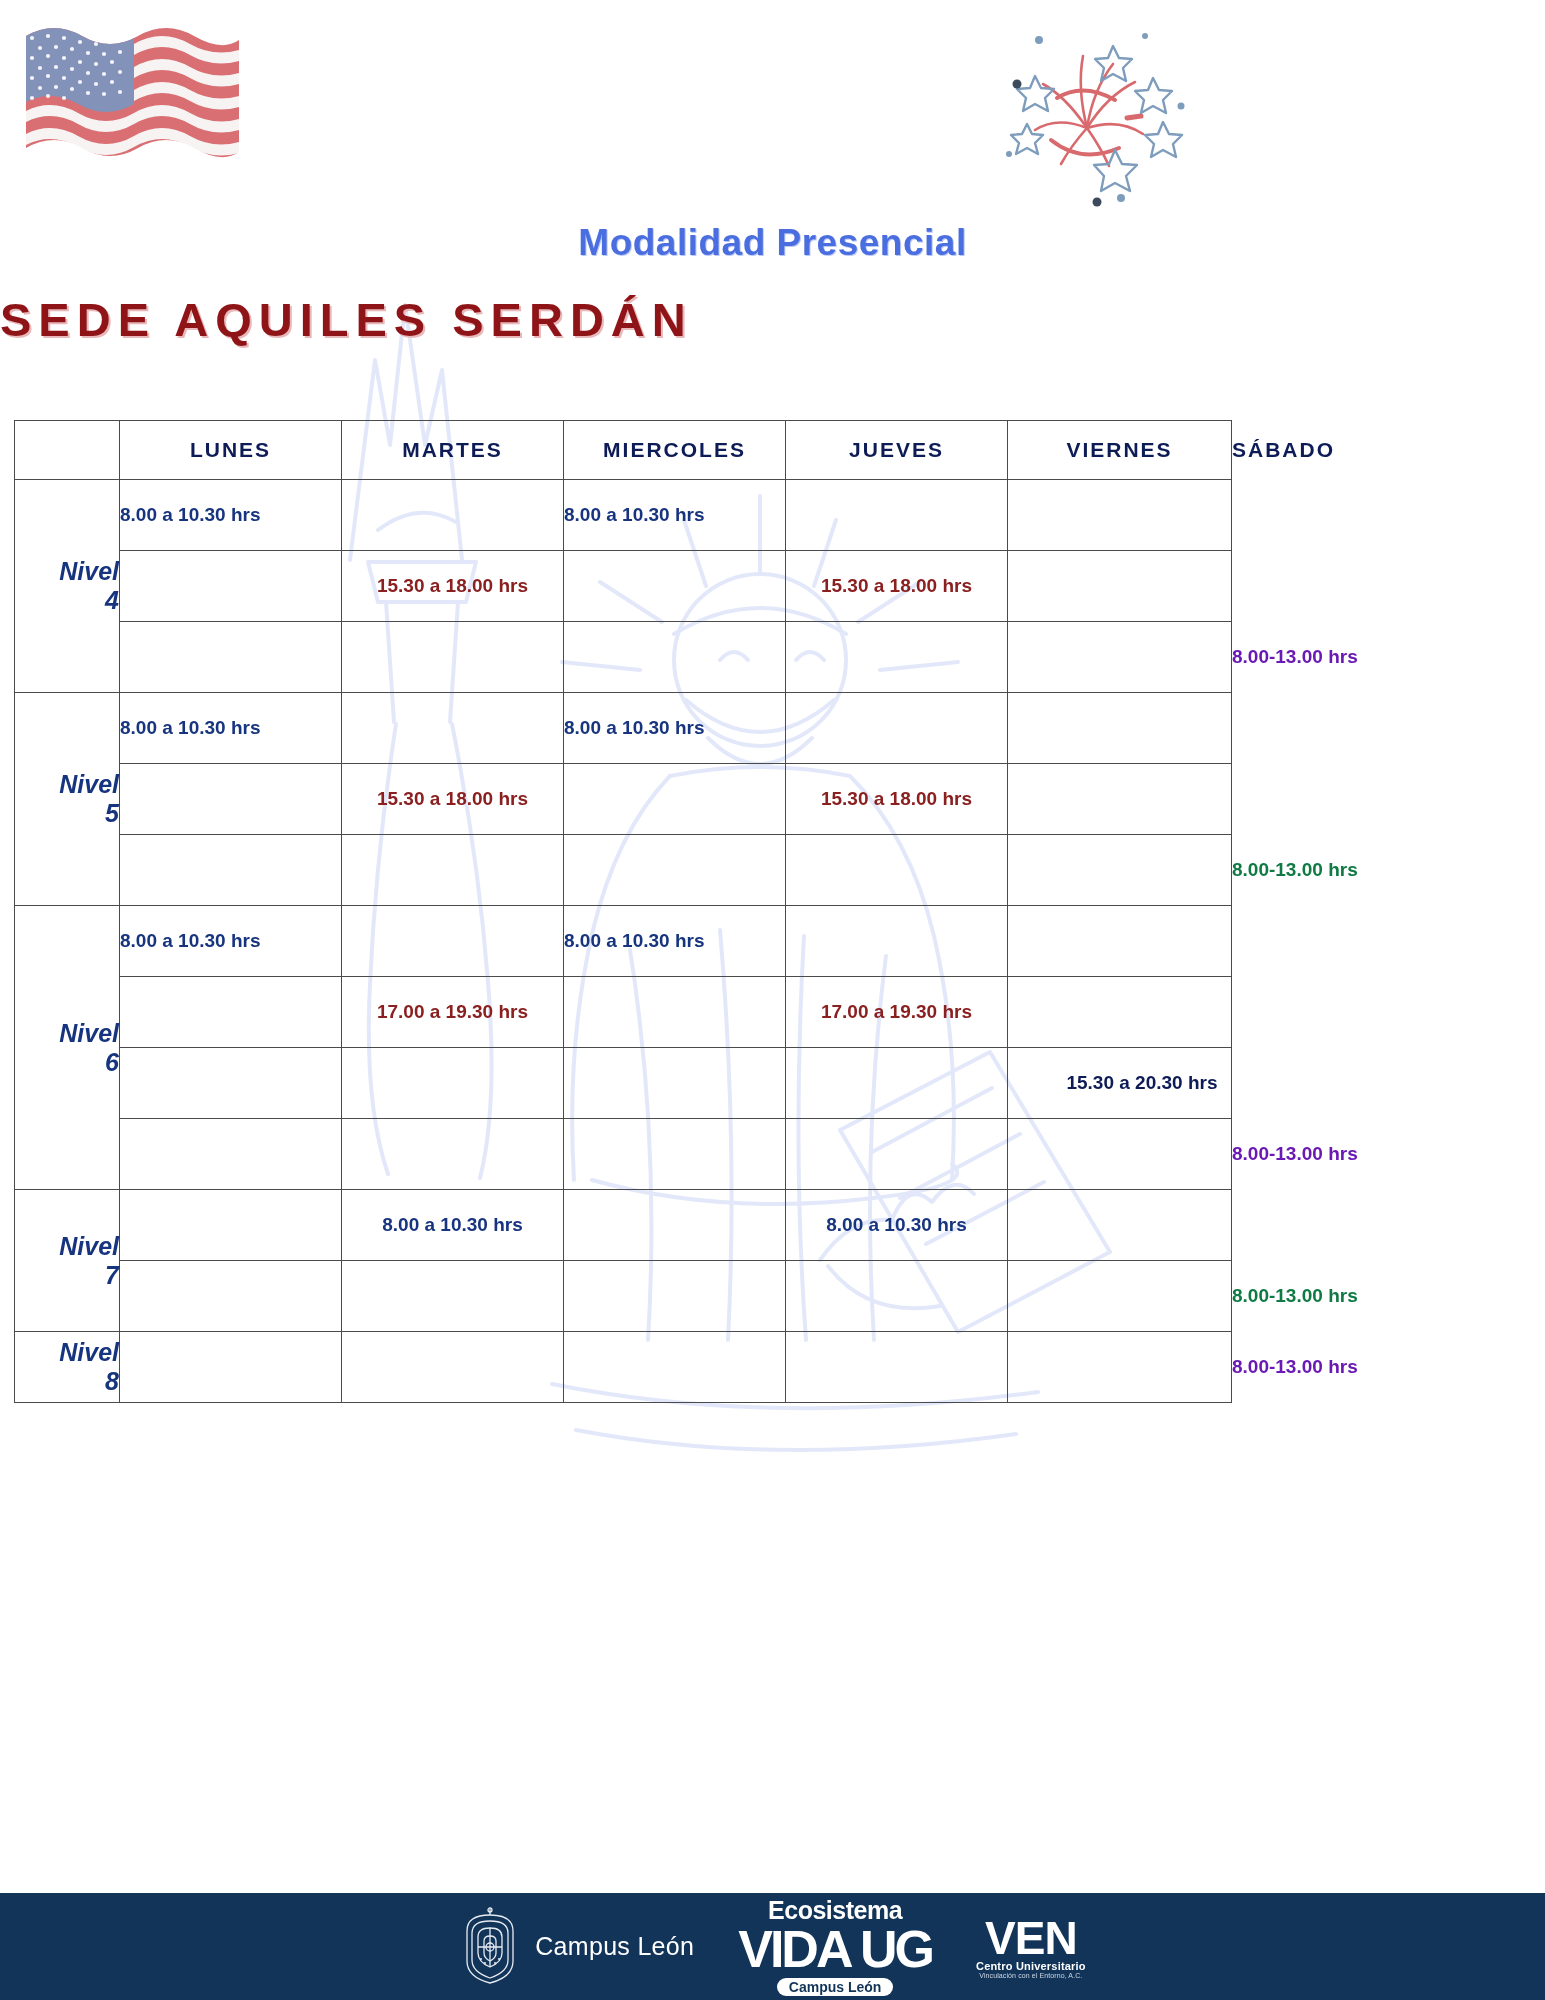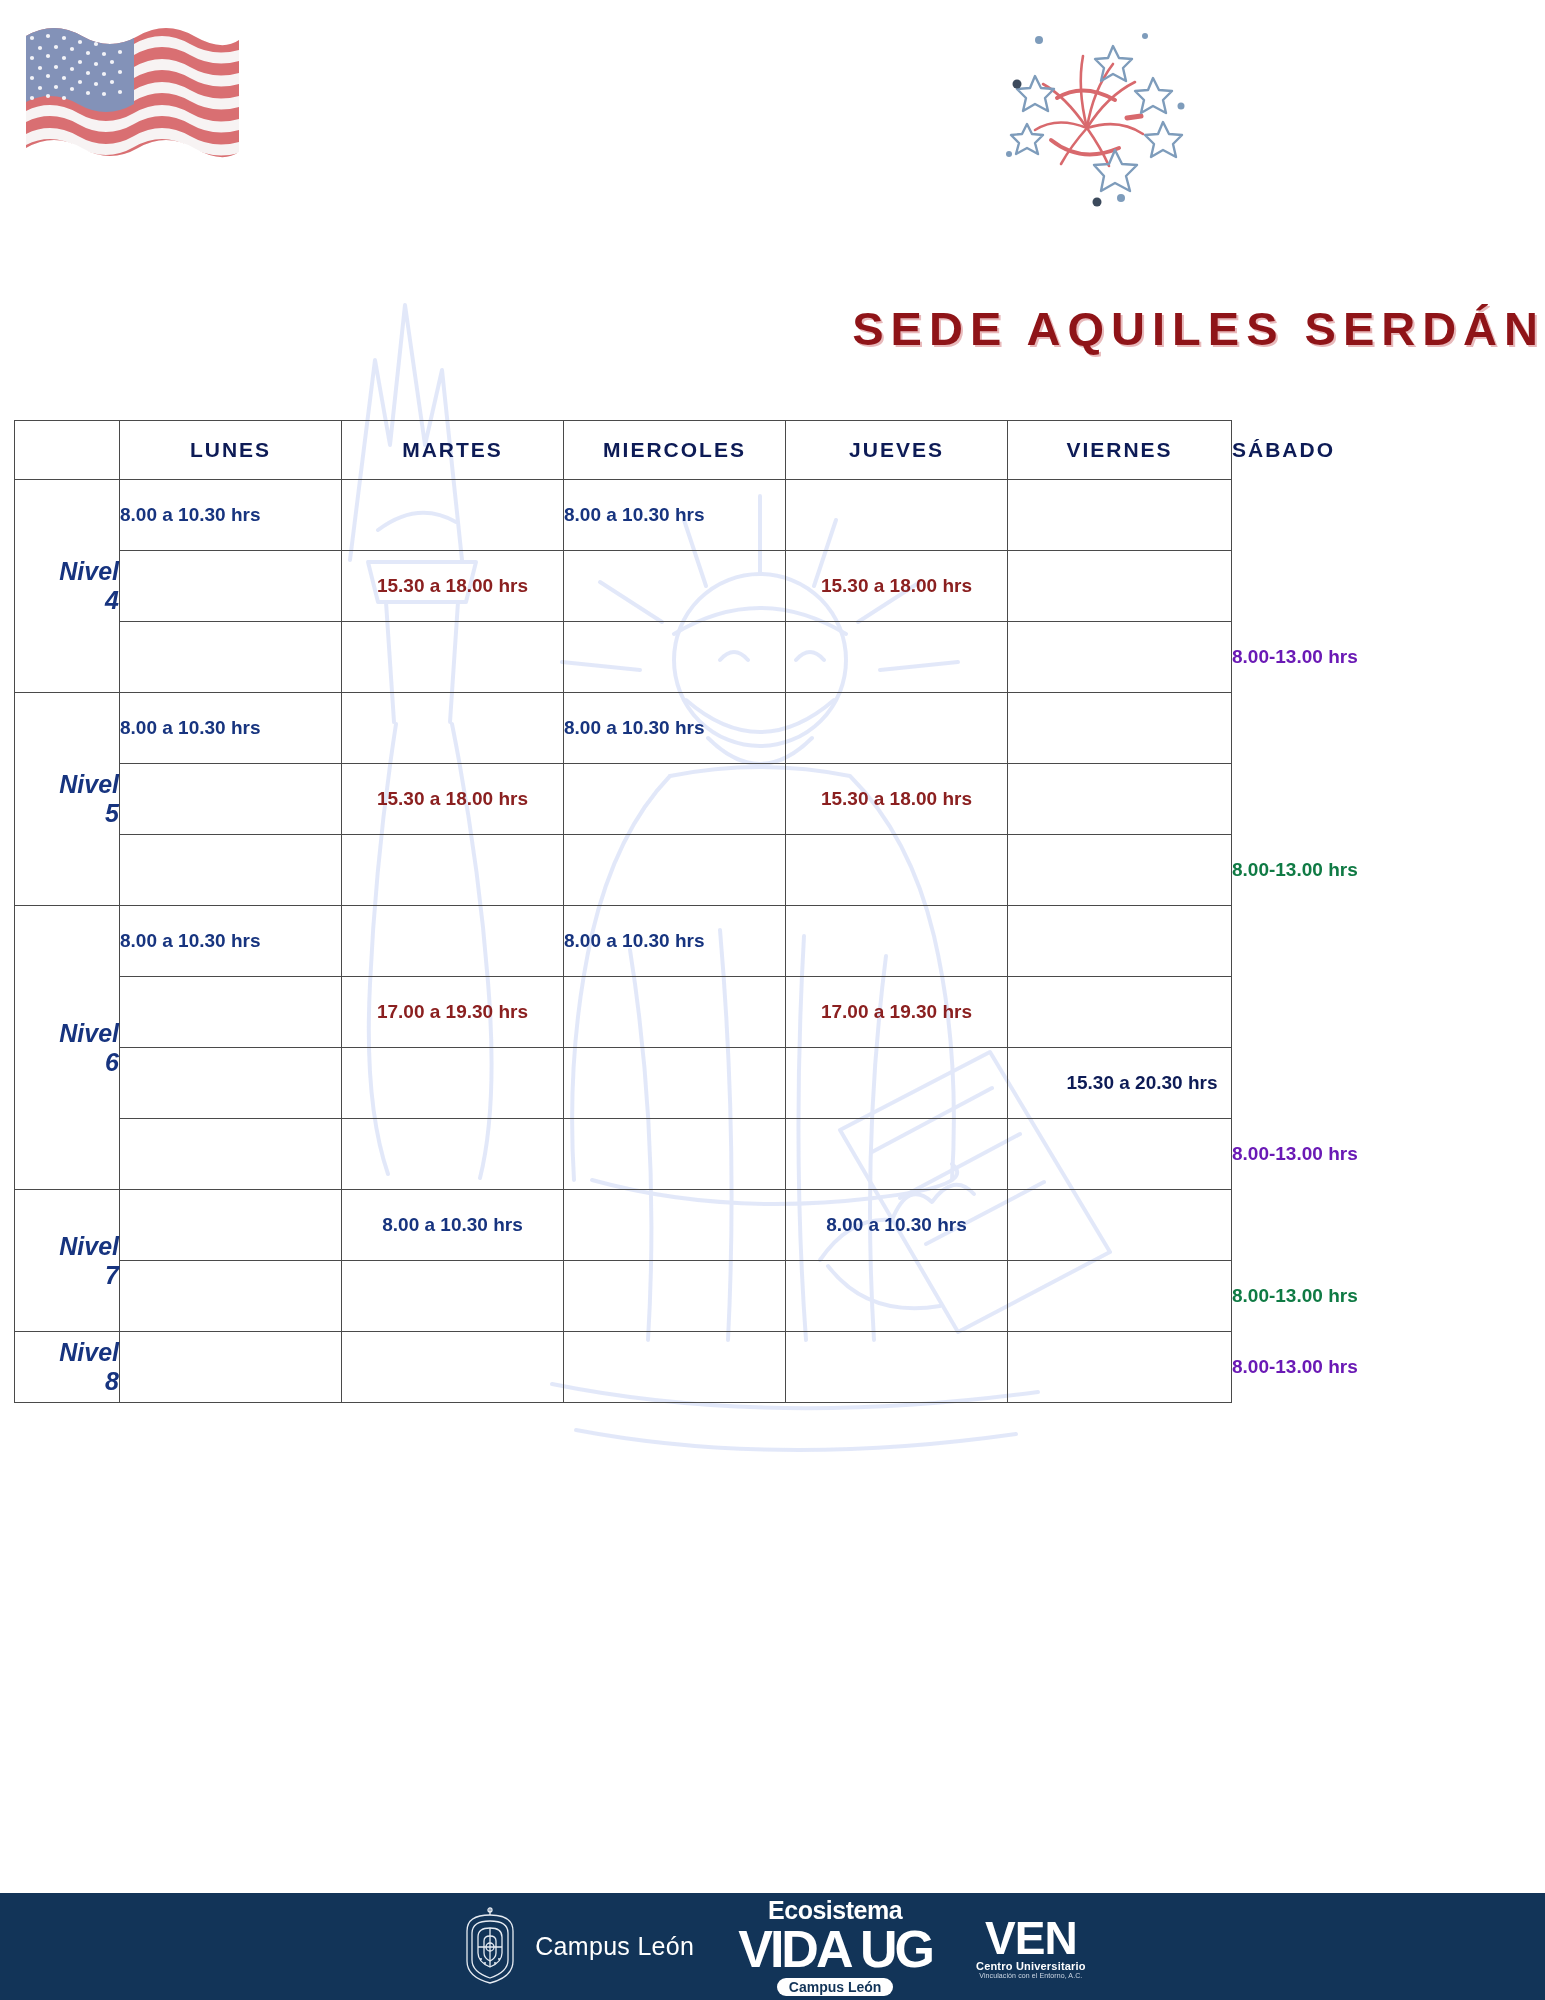"Modalidad Presencial" div.title-modalidad { html: none -> <div>Modalidad Presencial</div> }
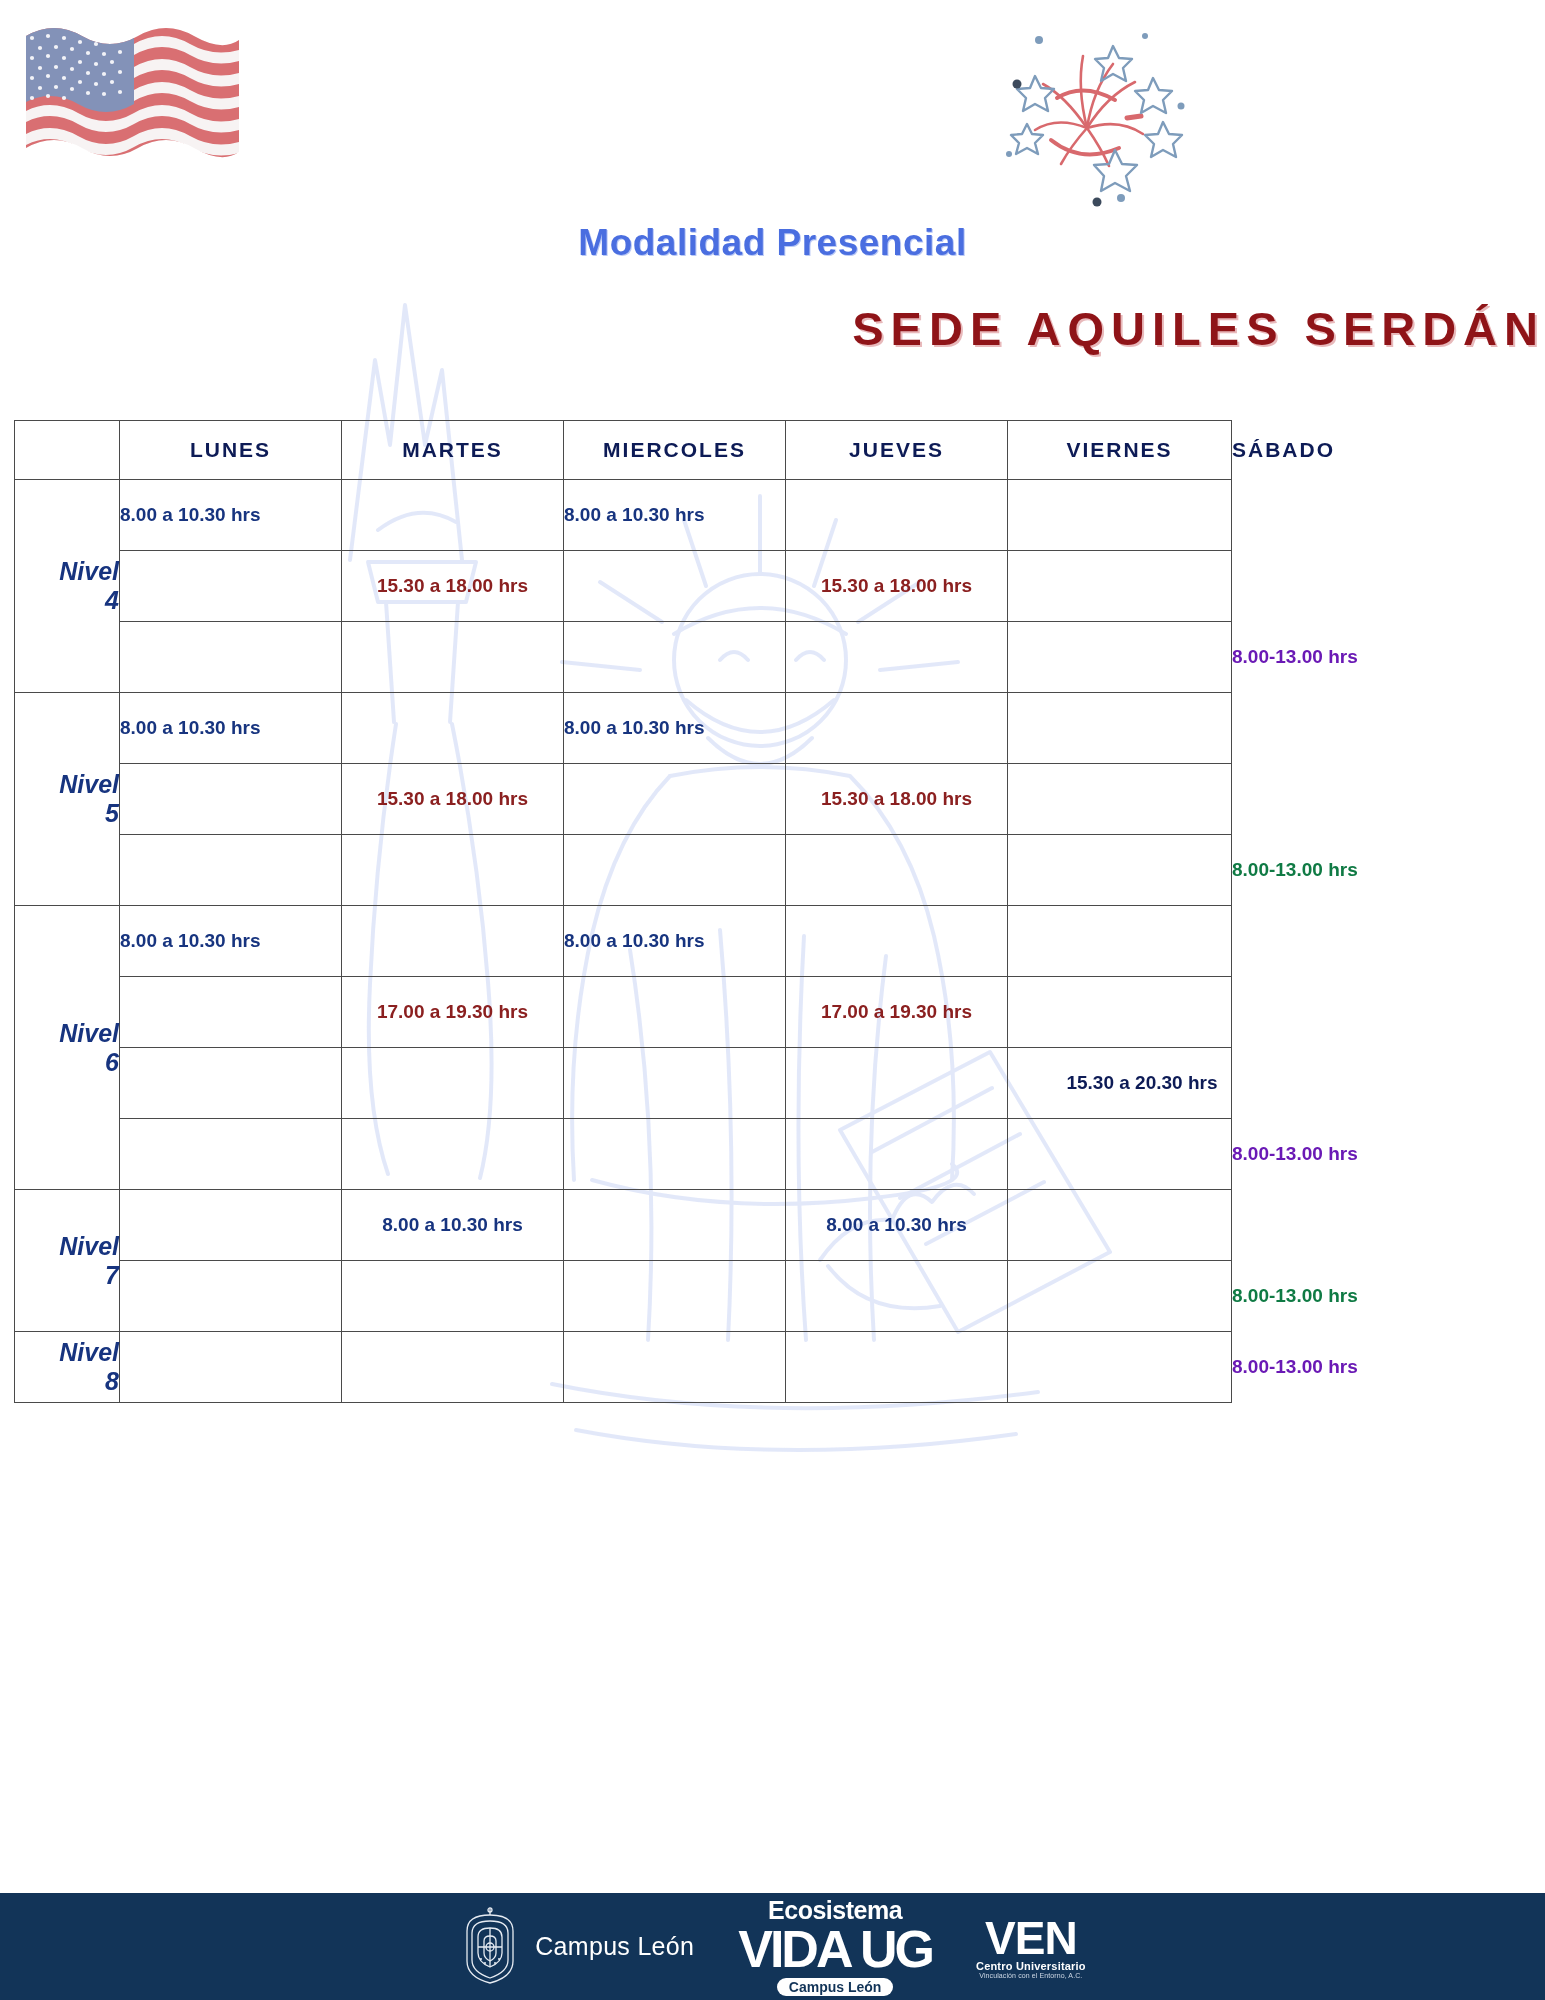"SEDE AQUILES SERDÁN" .title-sede { text-align: right -> left; top: 301px -> 292px }
